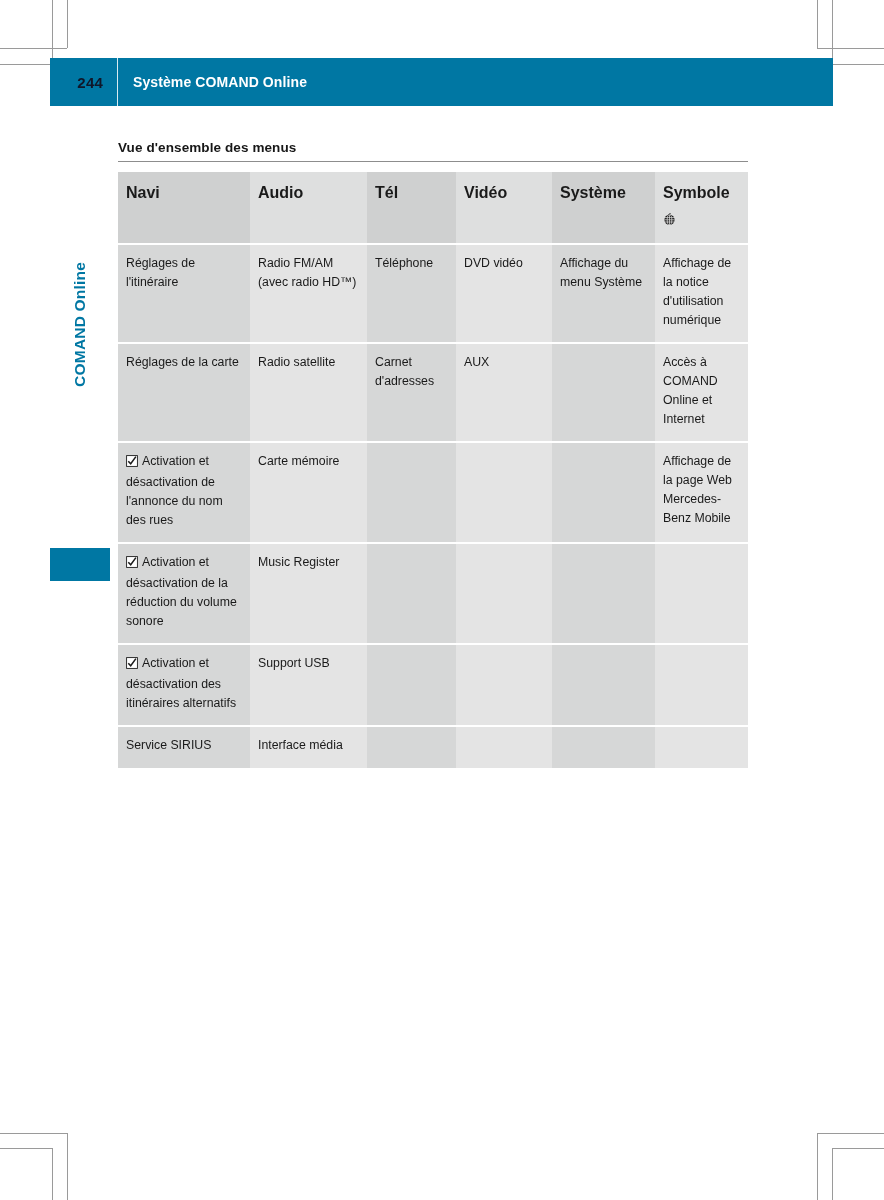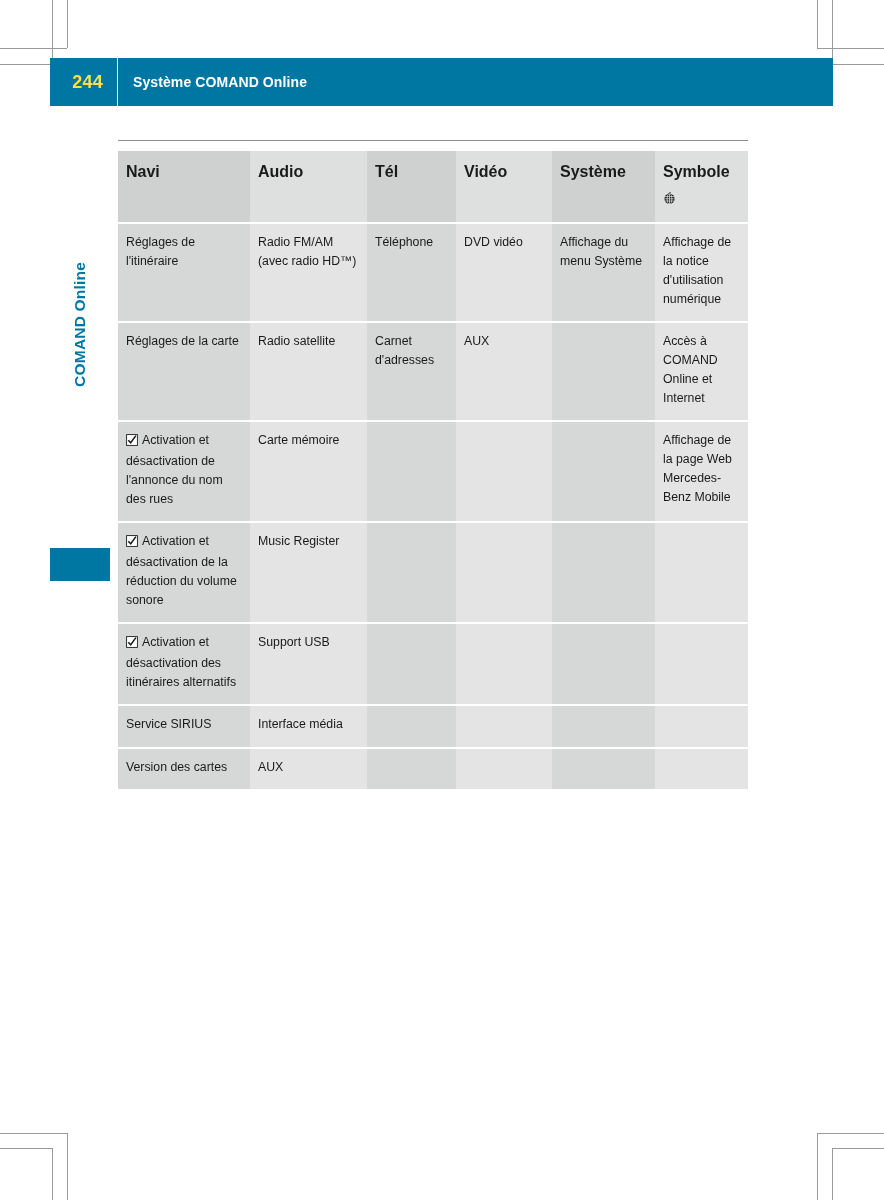"244" #page-number { color: #fde047 -> #0f172a; font-size: 18px -> 15px }
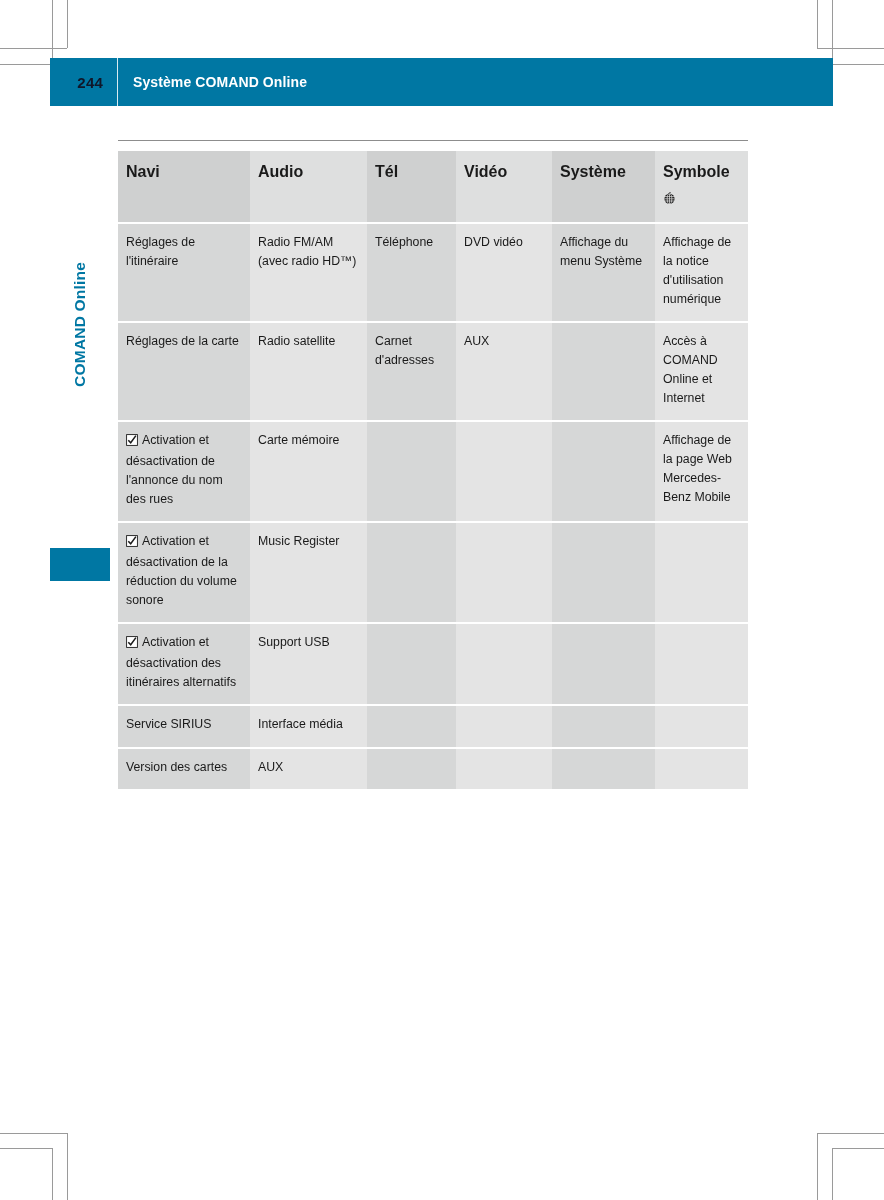"Vue d'ensemble des menus" div { html: none -> <div>Vue d'ensemble des menus</div> }
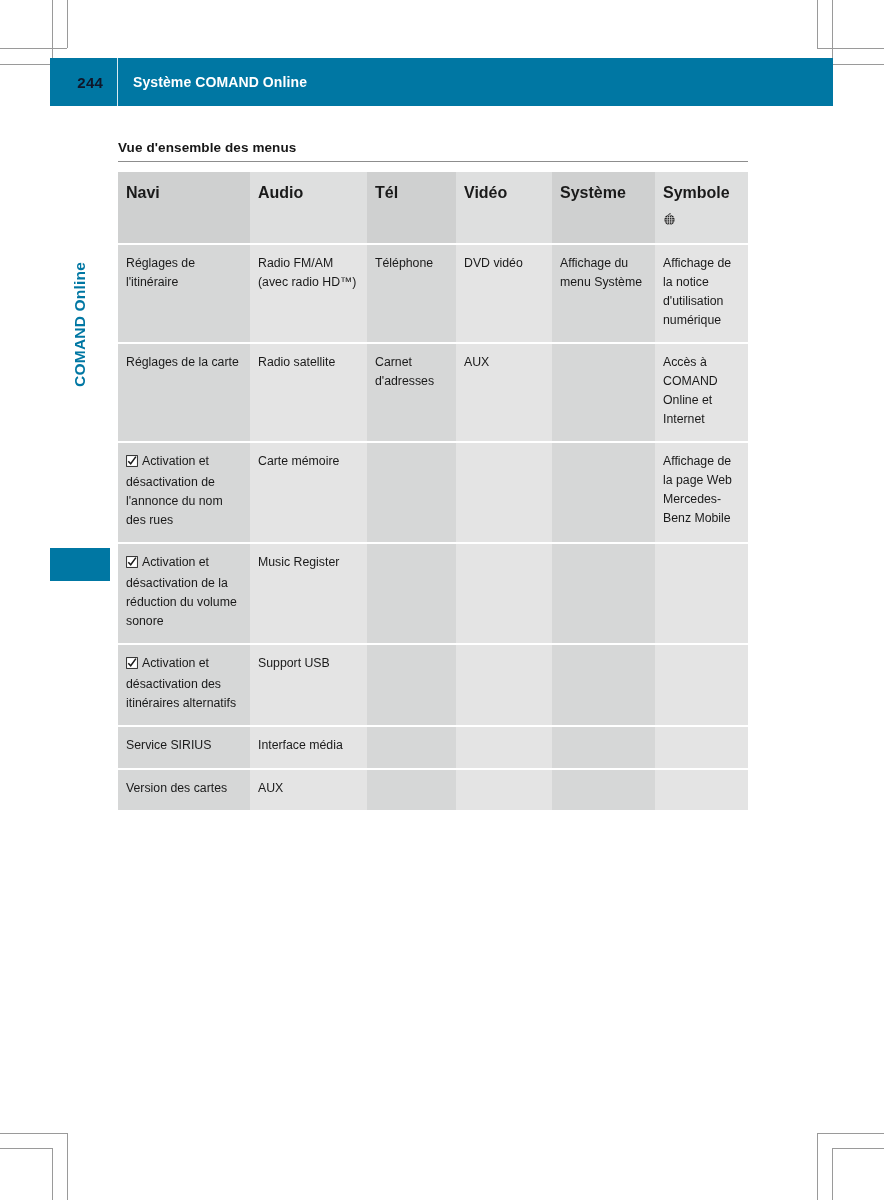"Version des cartes" tr { html: <tr> <td>Version des cartes</td> <td>AUX</td> <td></td> <td></td> <td></td> <td></td> </tr> -> none }
